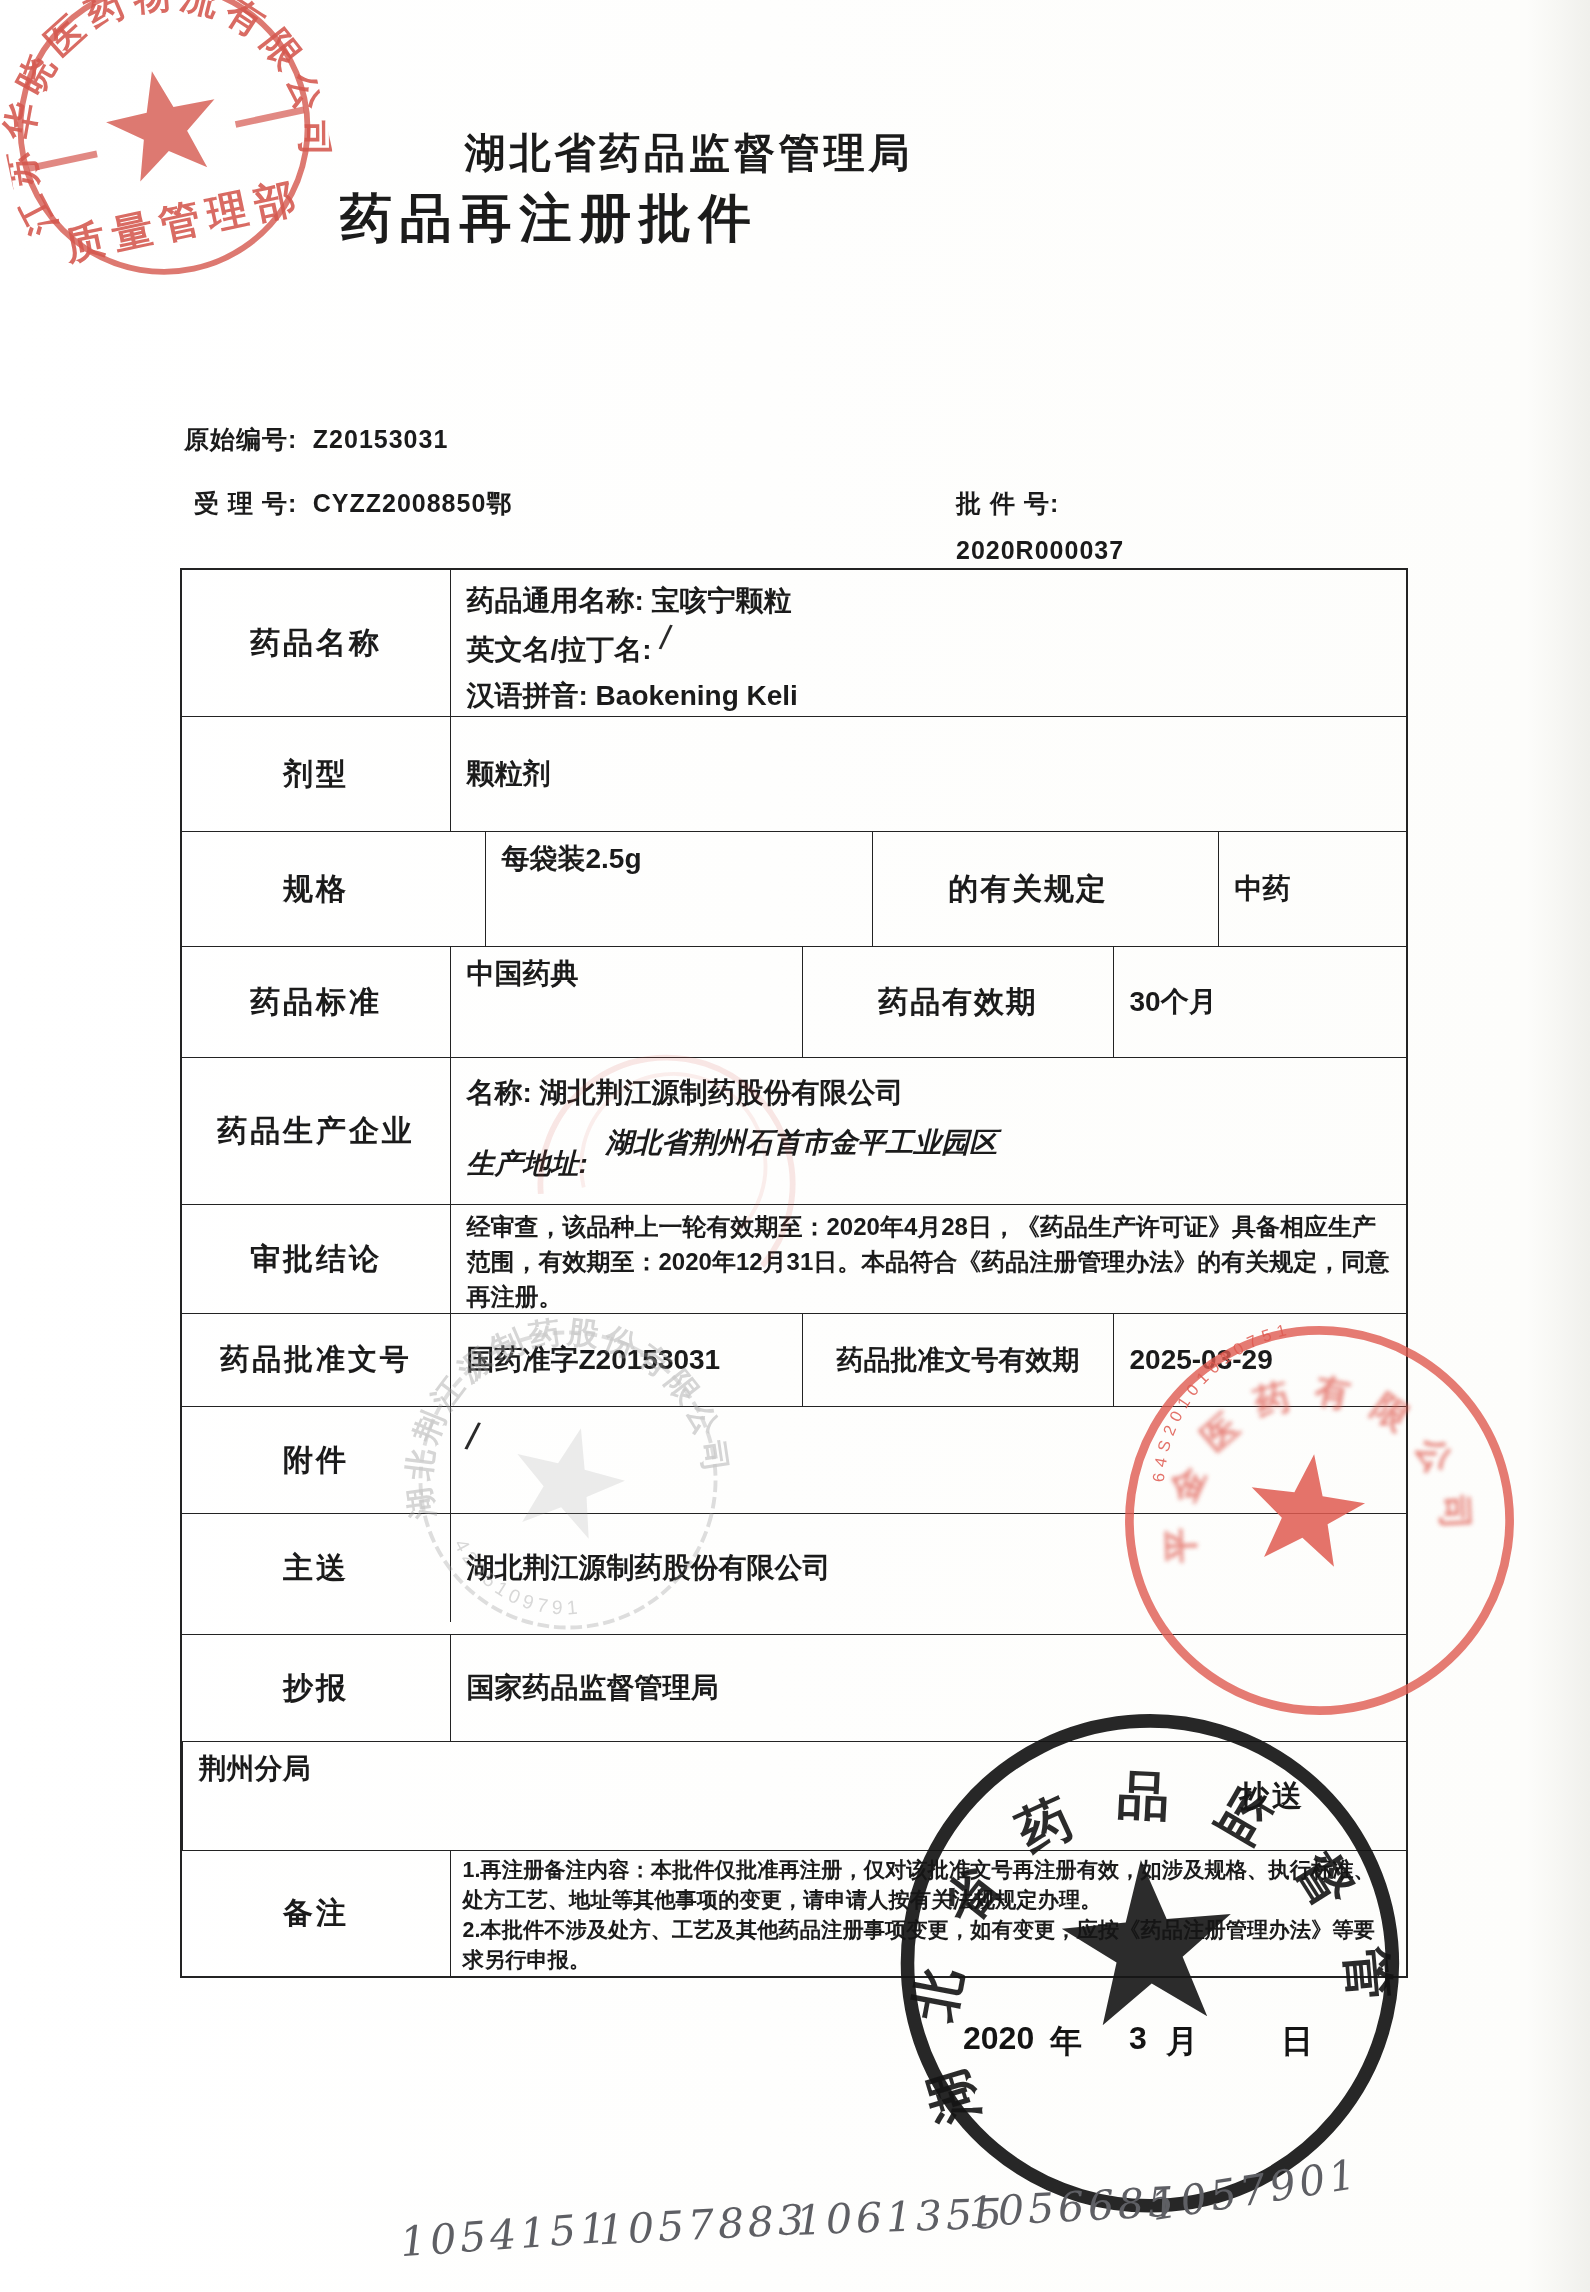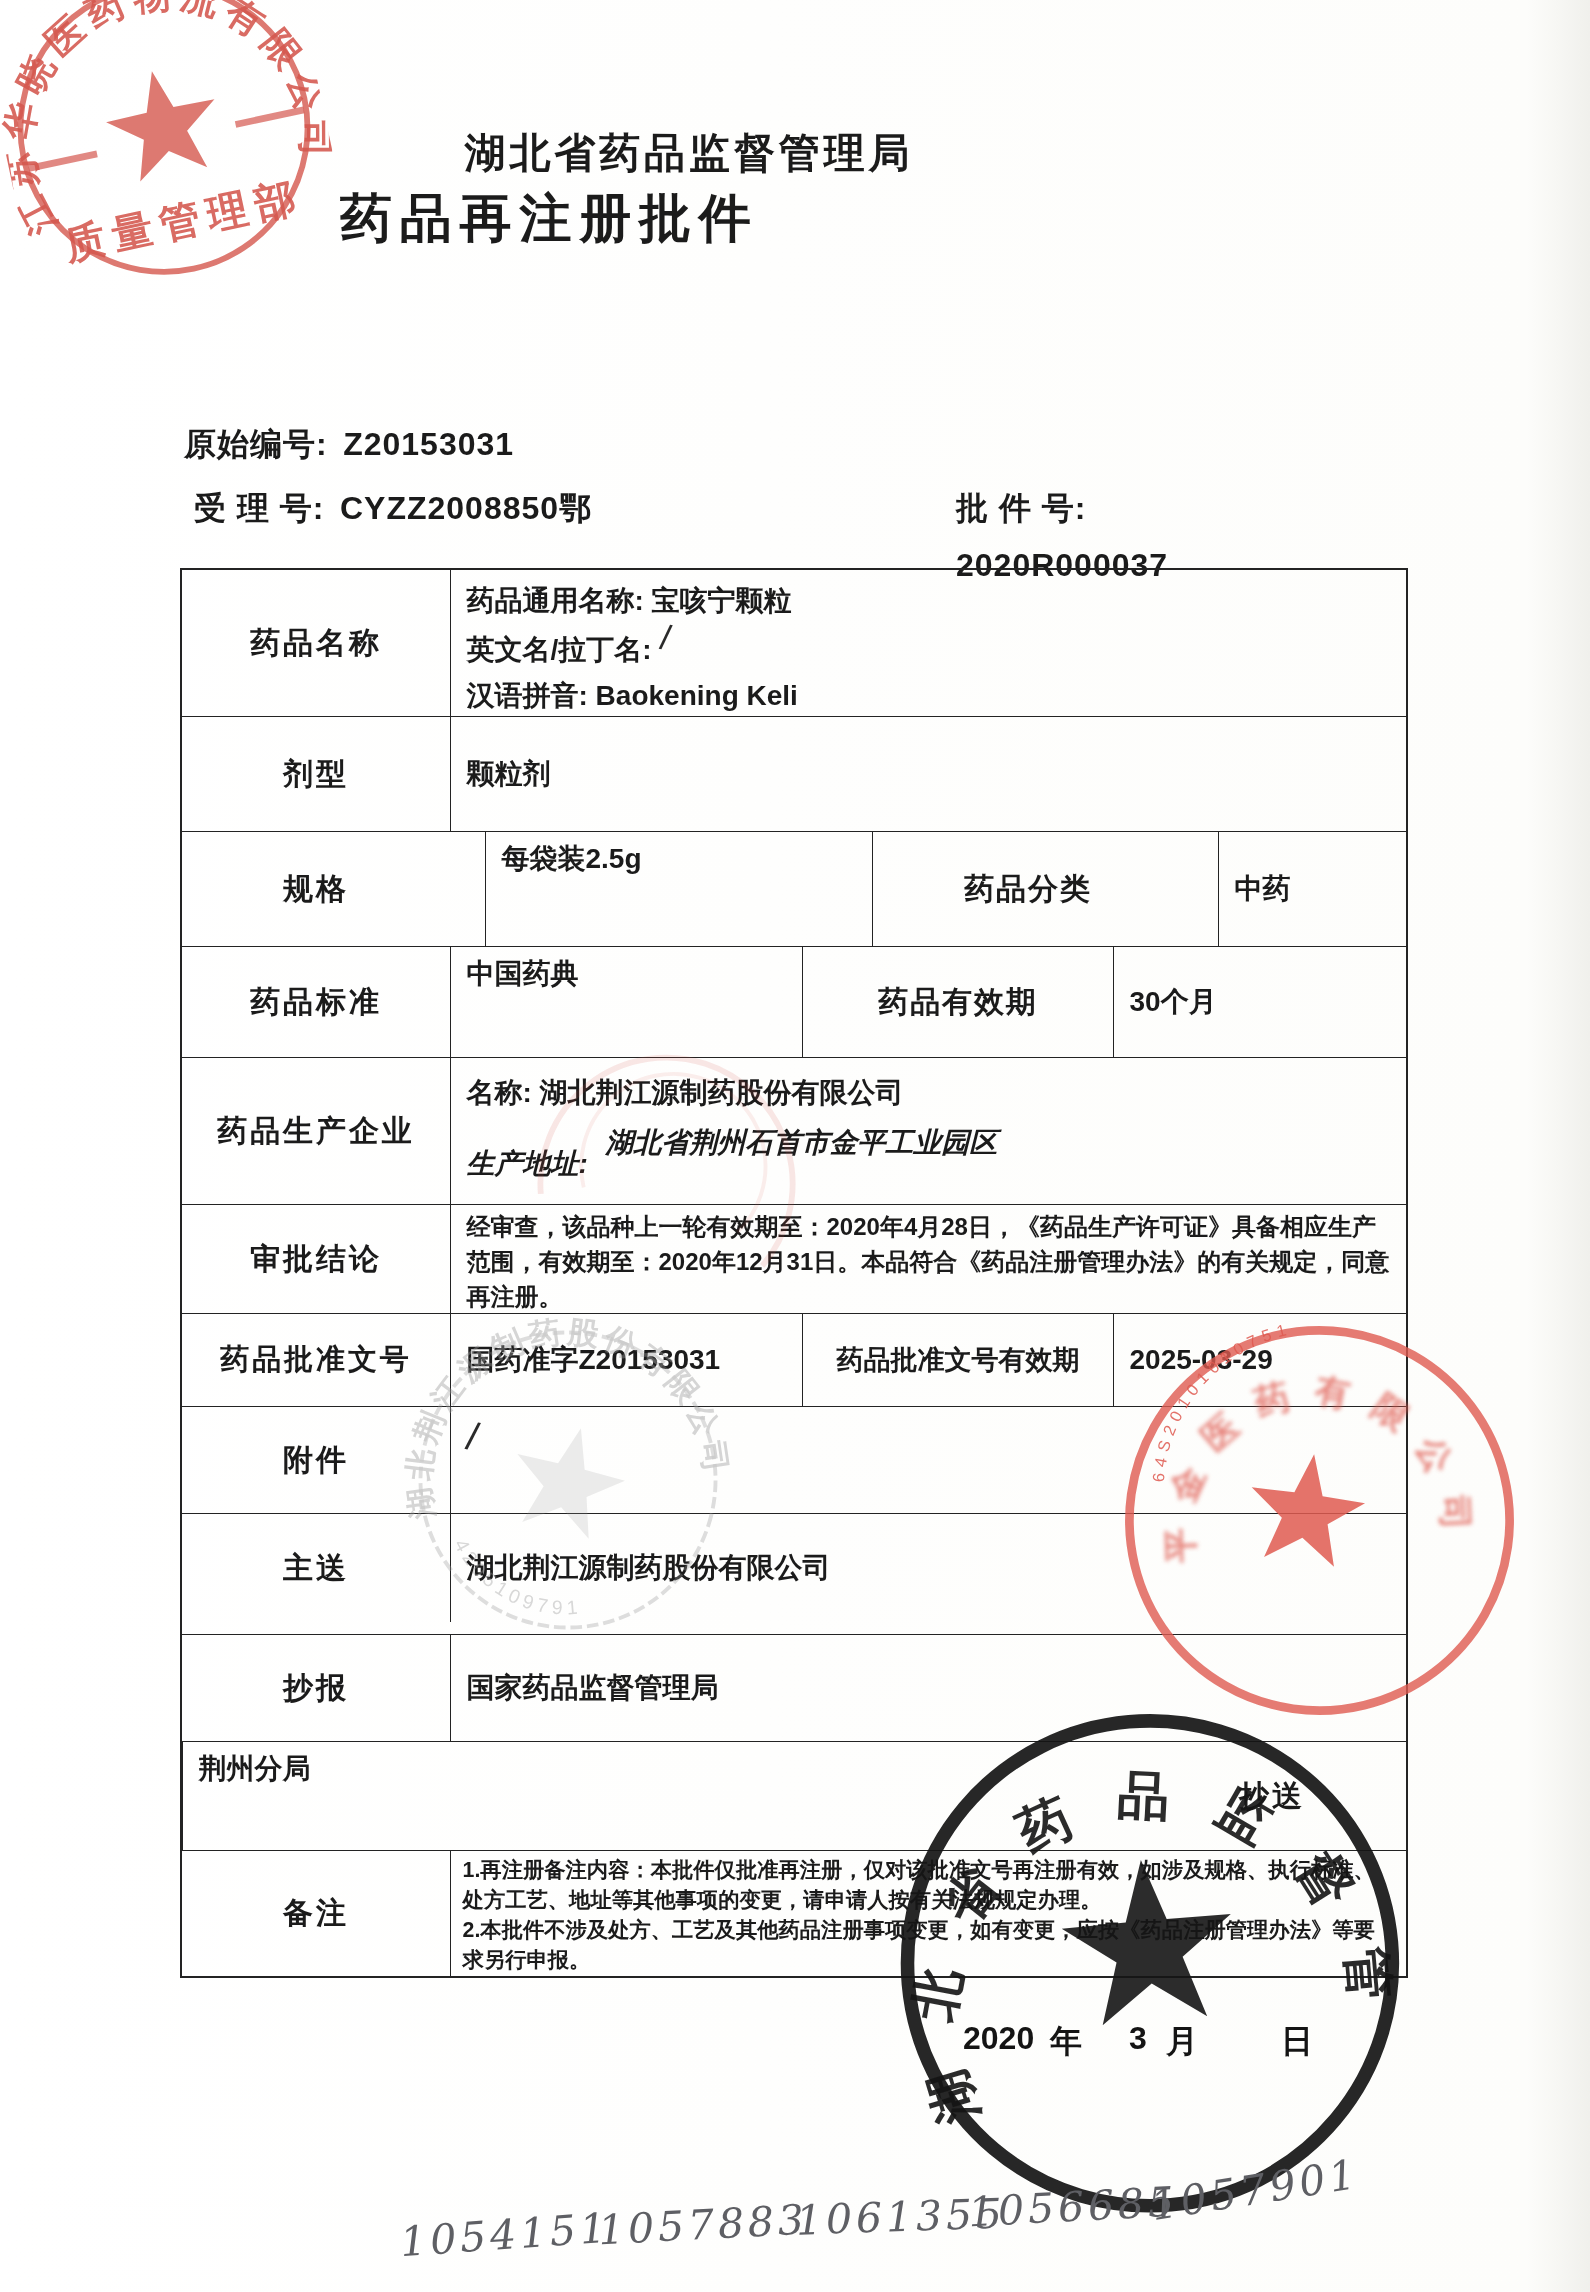"原始编号:" .meta-line { font-size: 32px -> 25px }
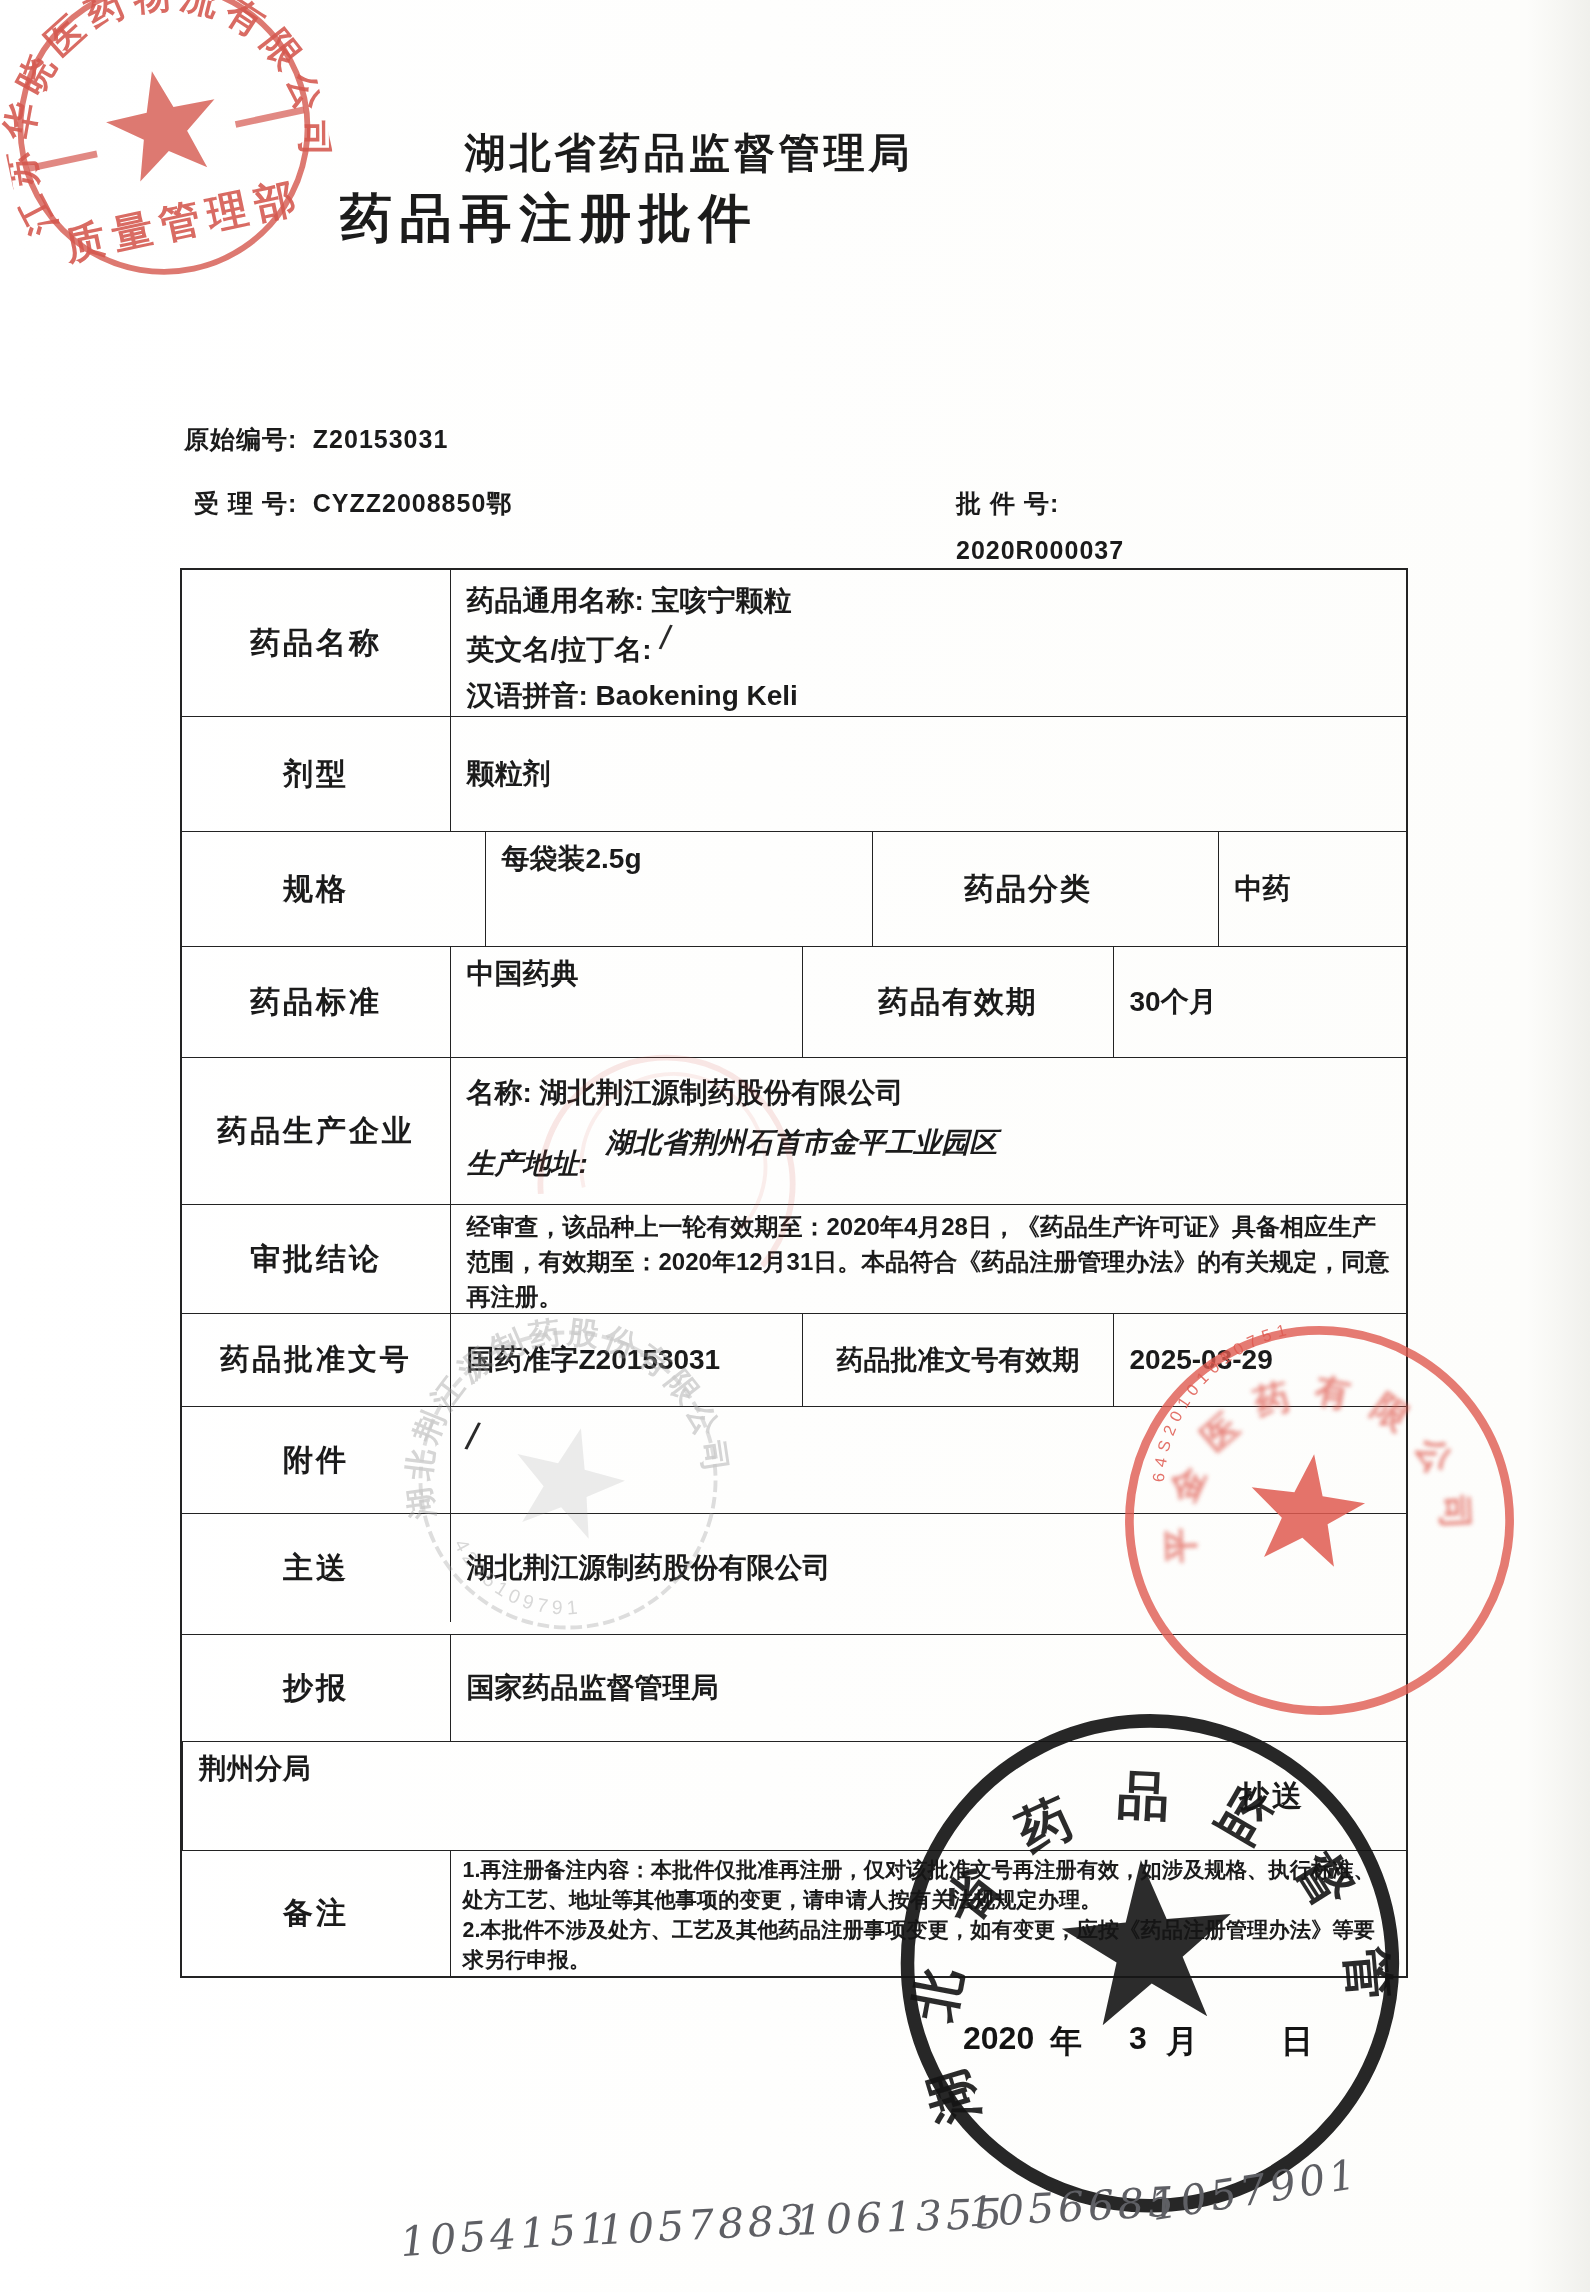"药品分类" div.tcell { text: 药品分类 -> 的有关规定 }
